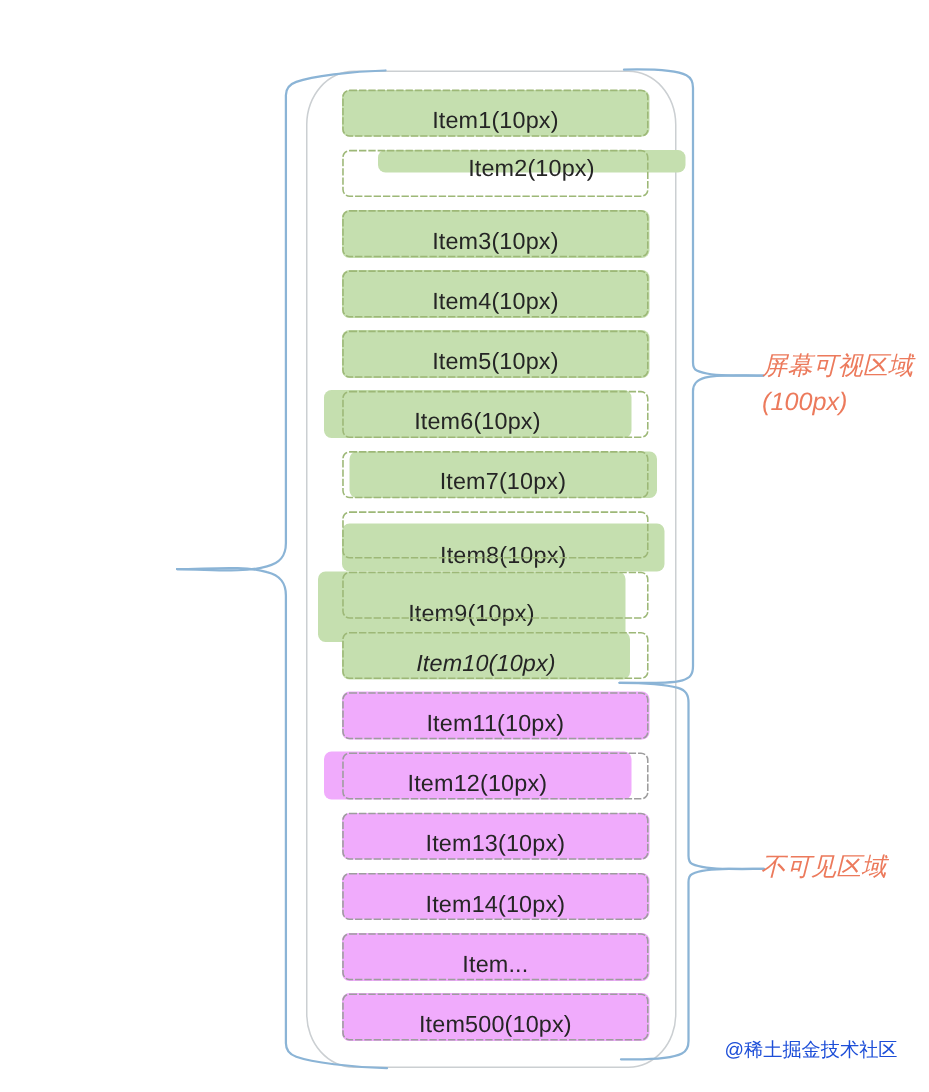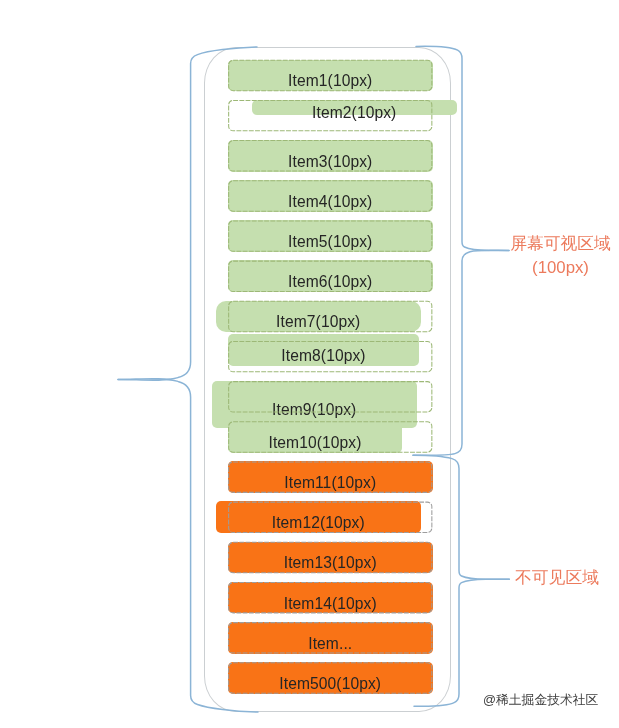"屏幕可视区域" .lbl { font-style: none -> italic; text-align: center -> left }
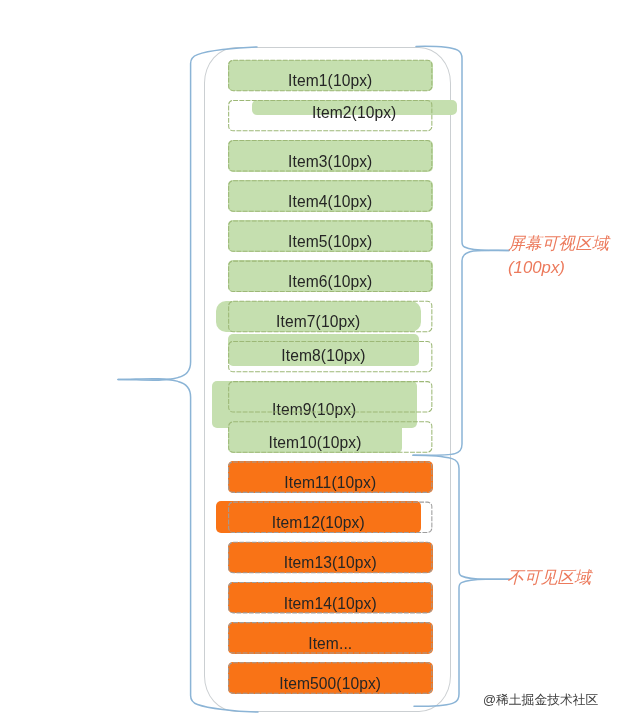"Item6(10px)" div.item { left: 228px -> 216px }
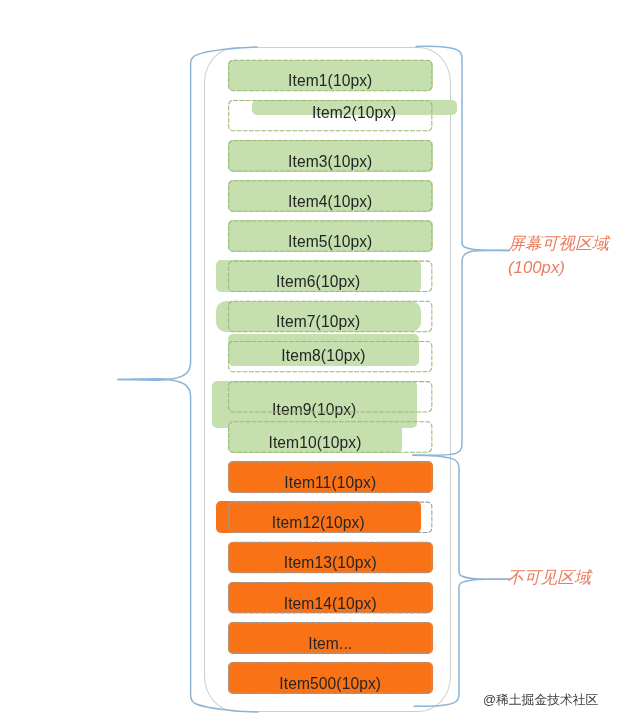"Item7(10px)" div.item { border-radius: 10px -> none; left: 216px -> 233px }
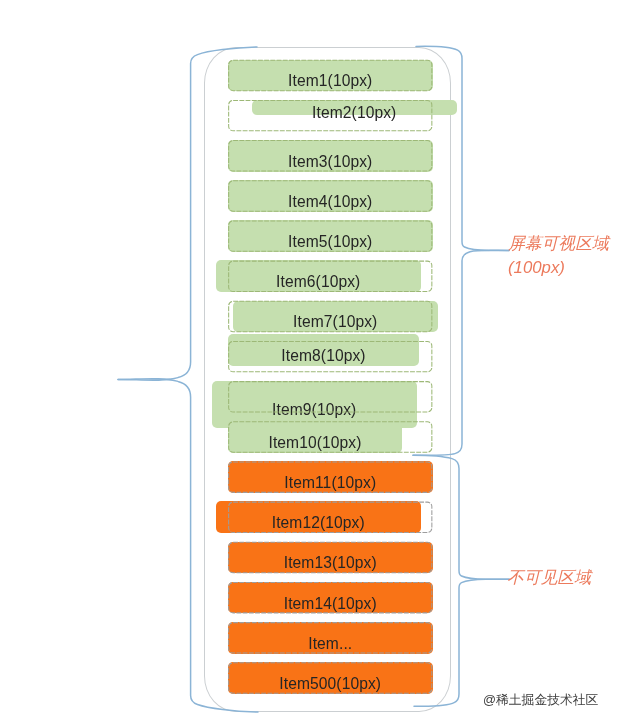"Item8(10px)" div.item { top: 334px -> 349px; width: 191px -> 215px }
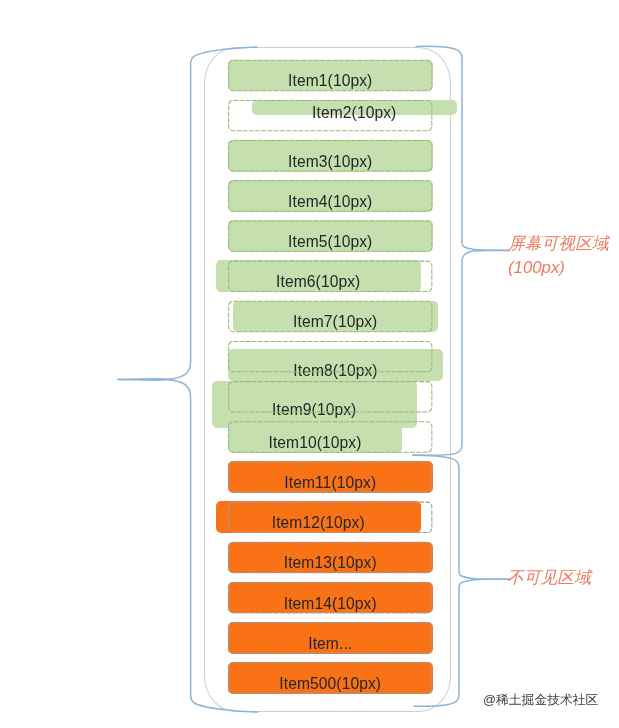"Item10(10px)" div.item { font-style: none -> italic; width: 174px -> 192px }
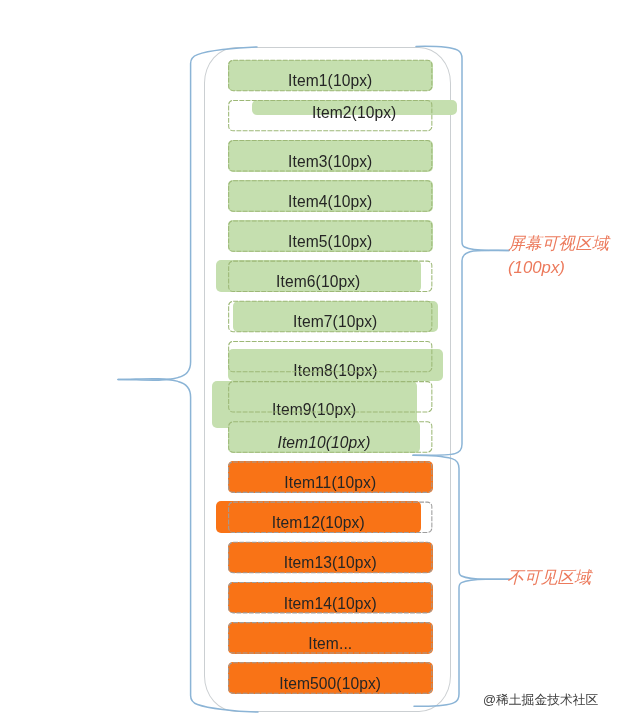"Item11(10px)" .item.gray { background: #f97316 -> #f0abfc }
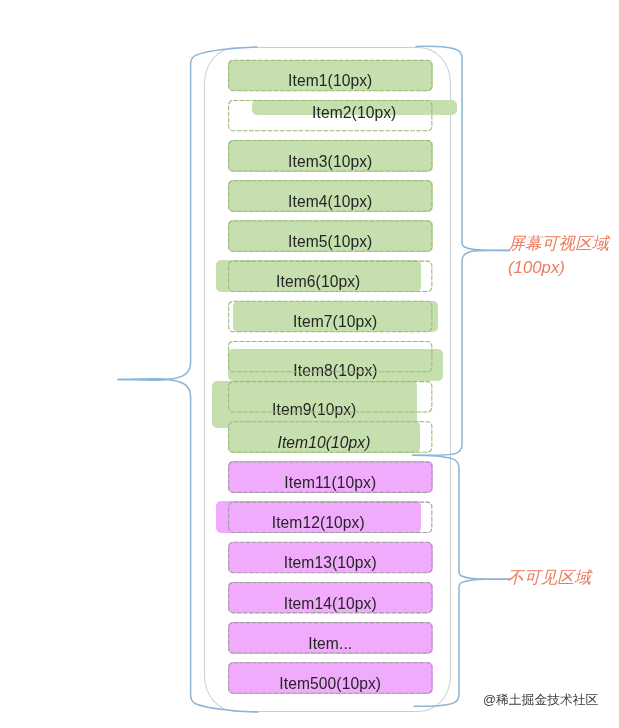"@稀土掘金技术社区" .wm { color: #404040 -> #1d4ed8 }
